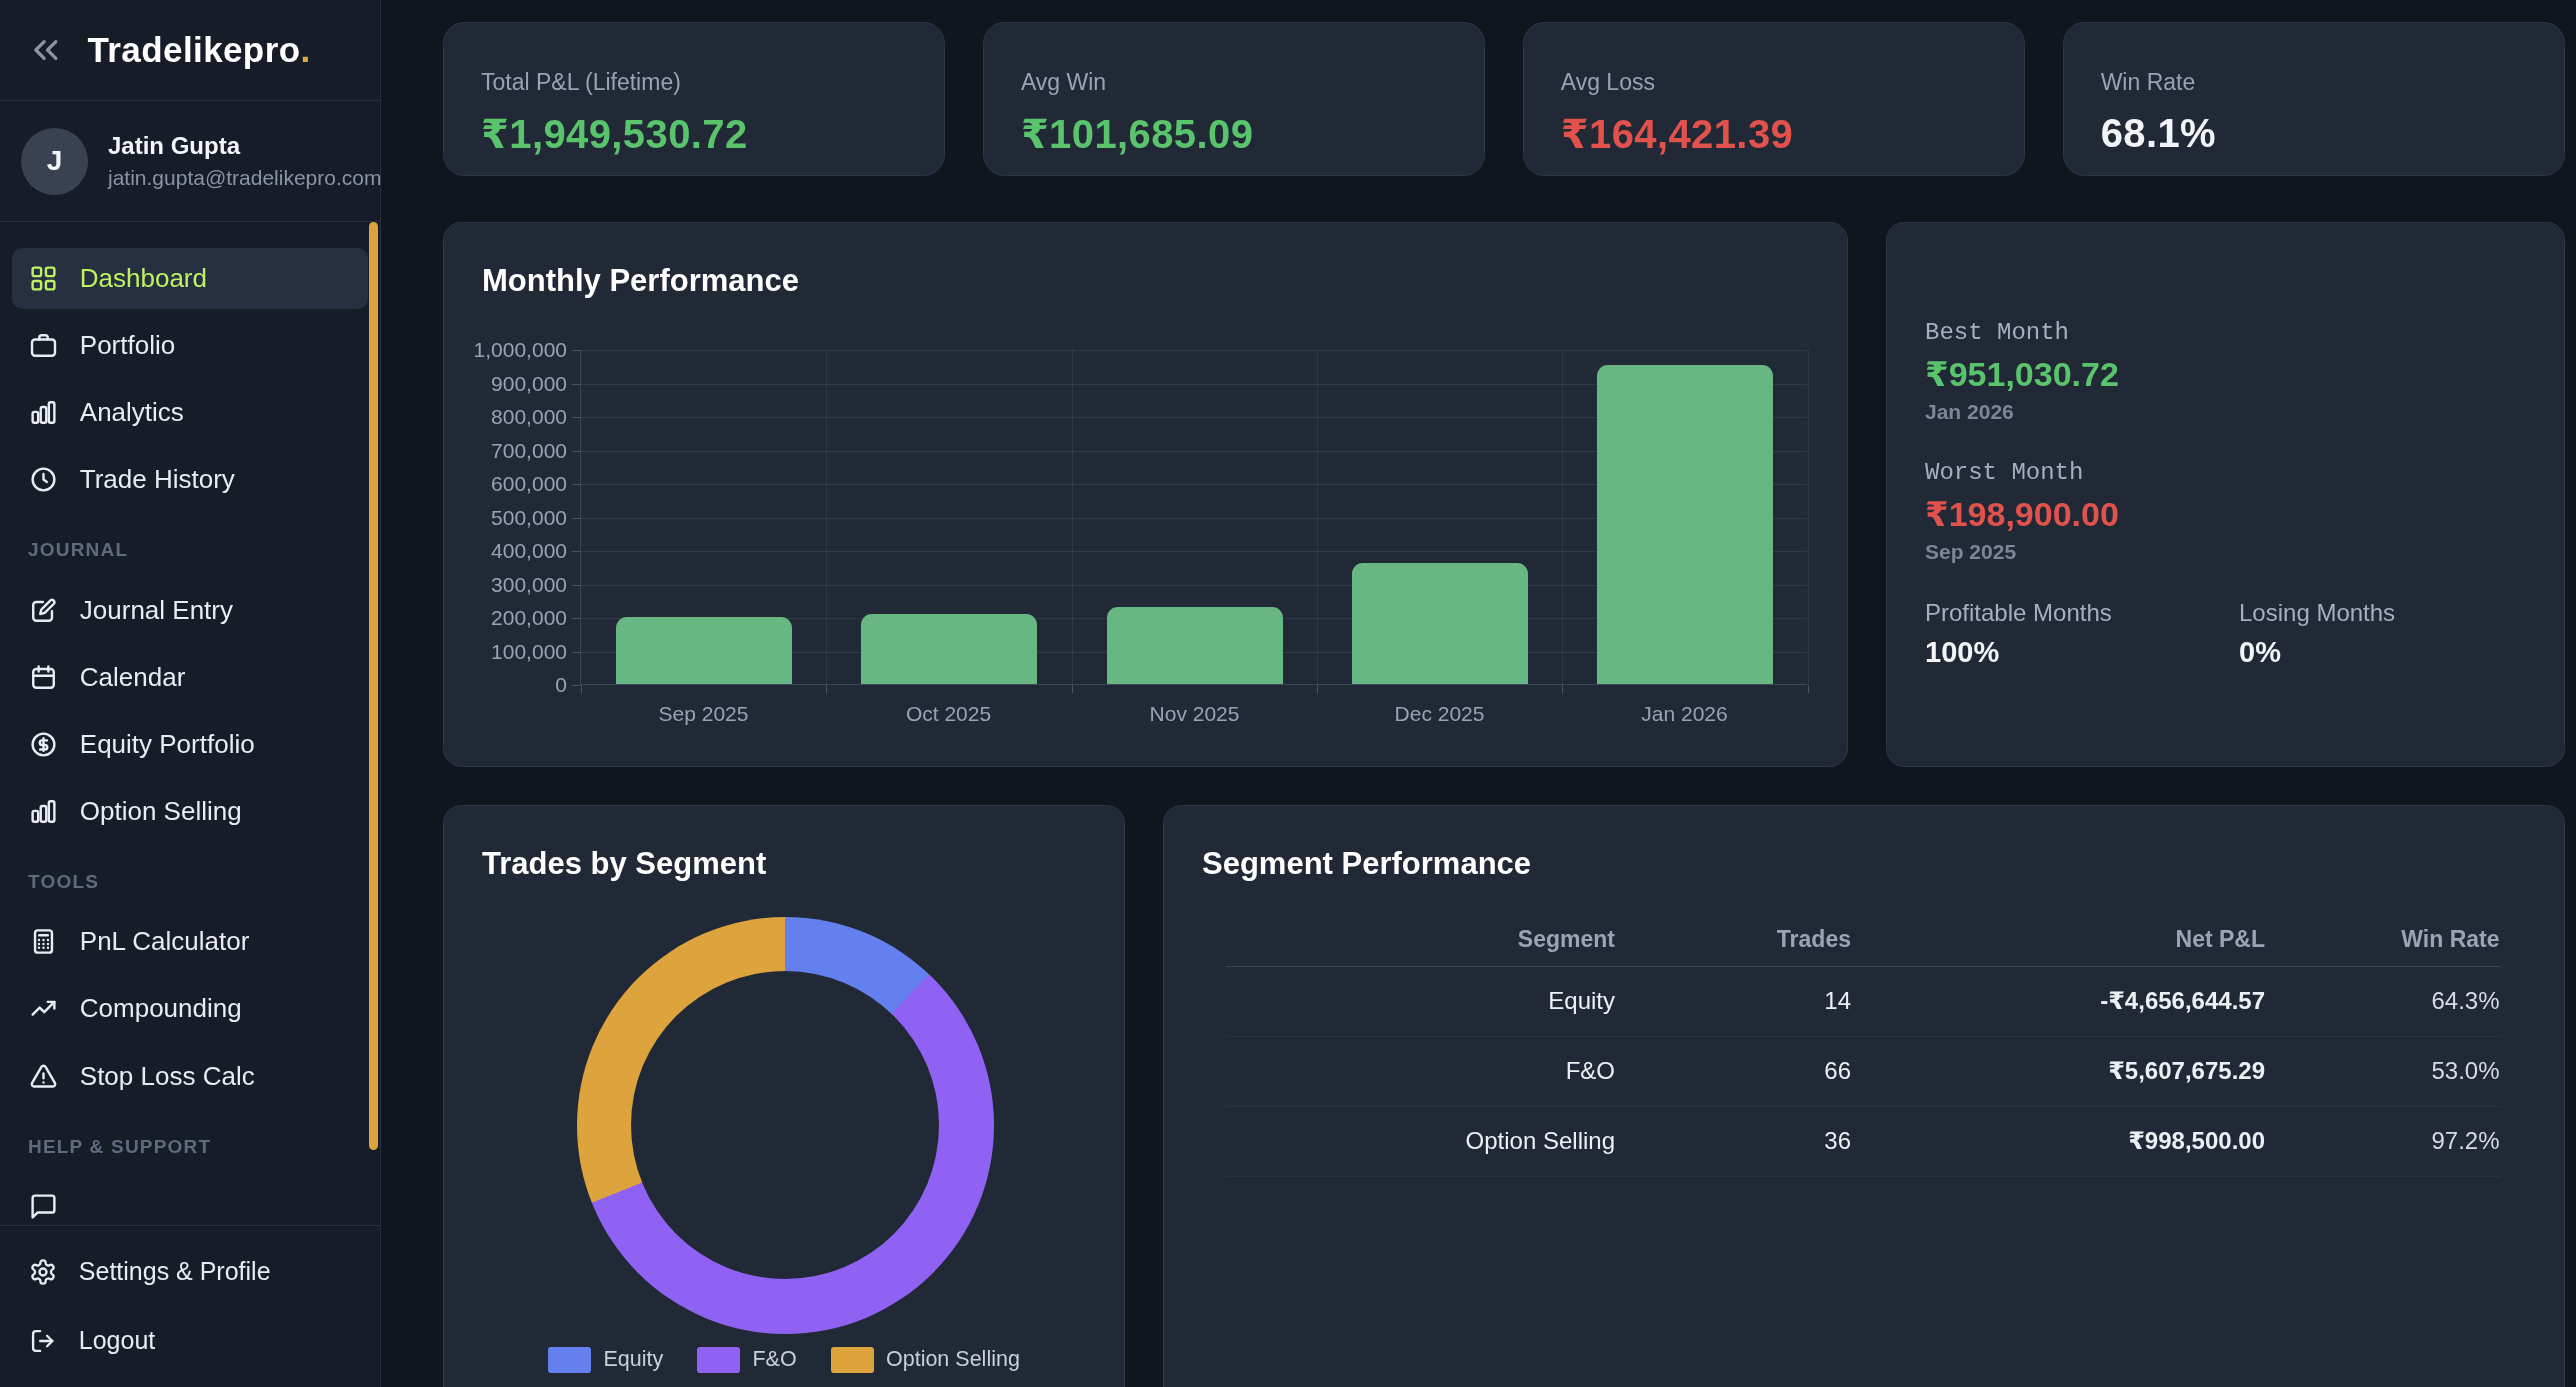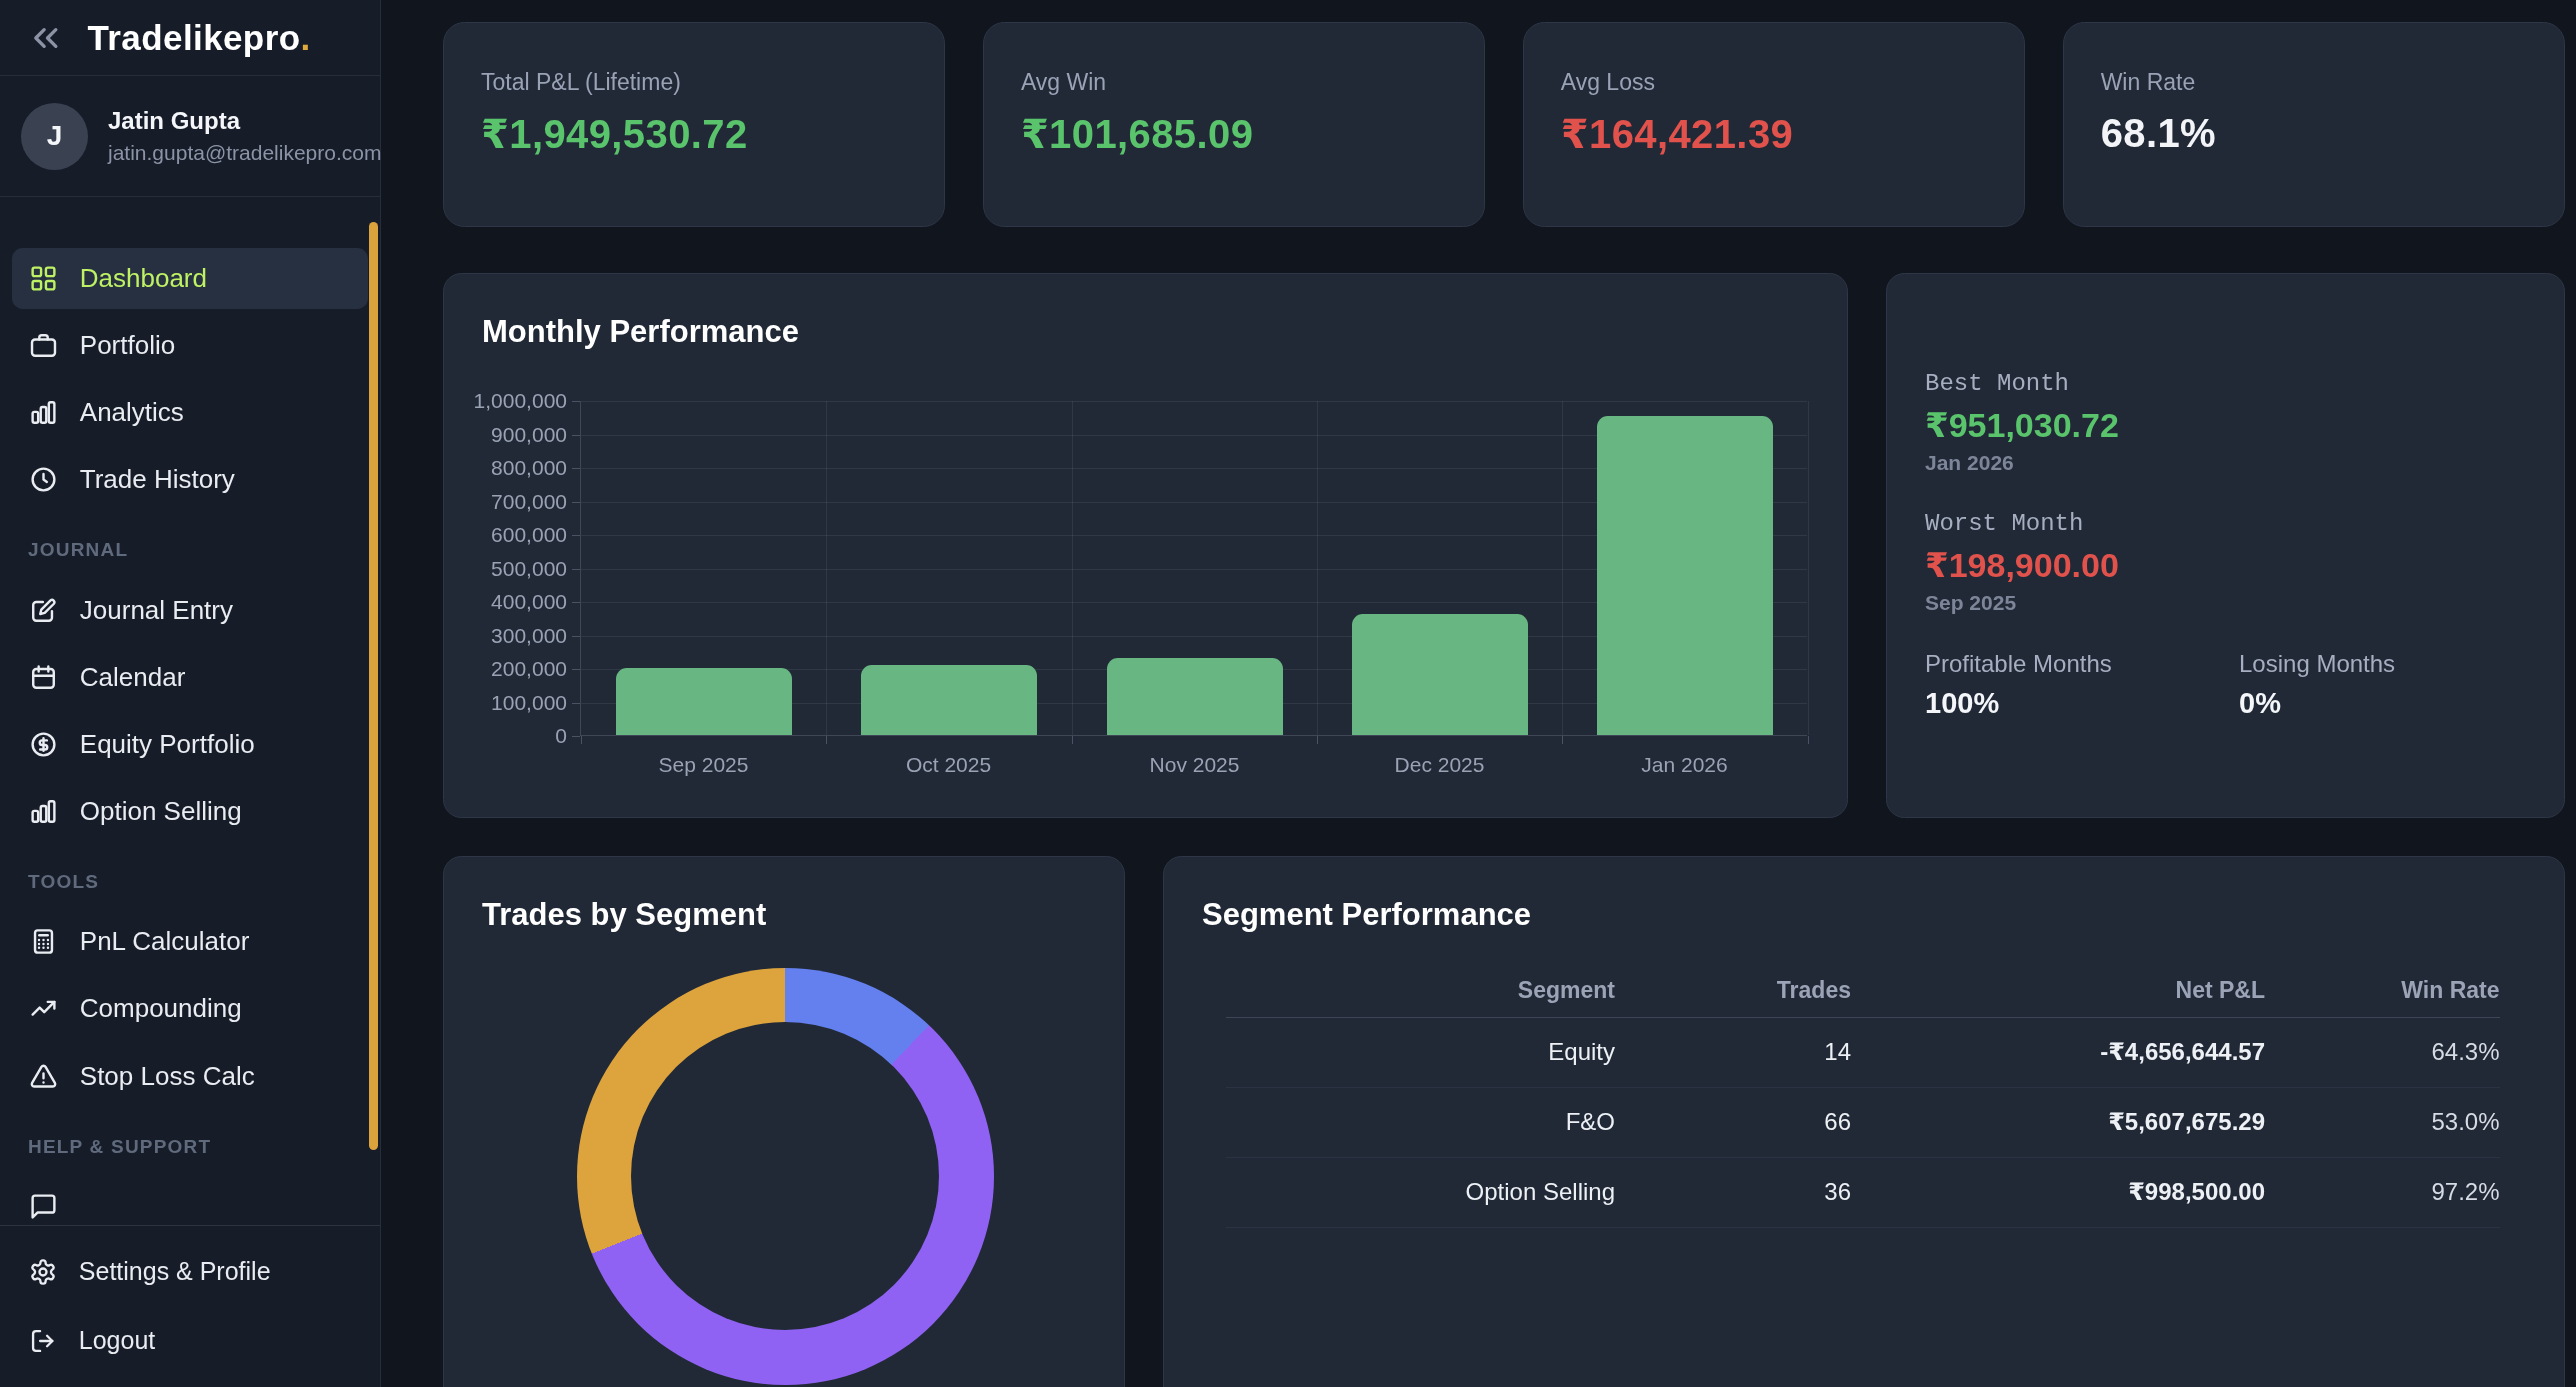"Tradelikepro." .logo-row { height: 76px -> 101px }
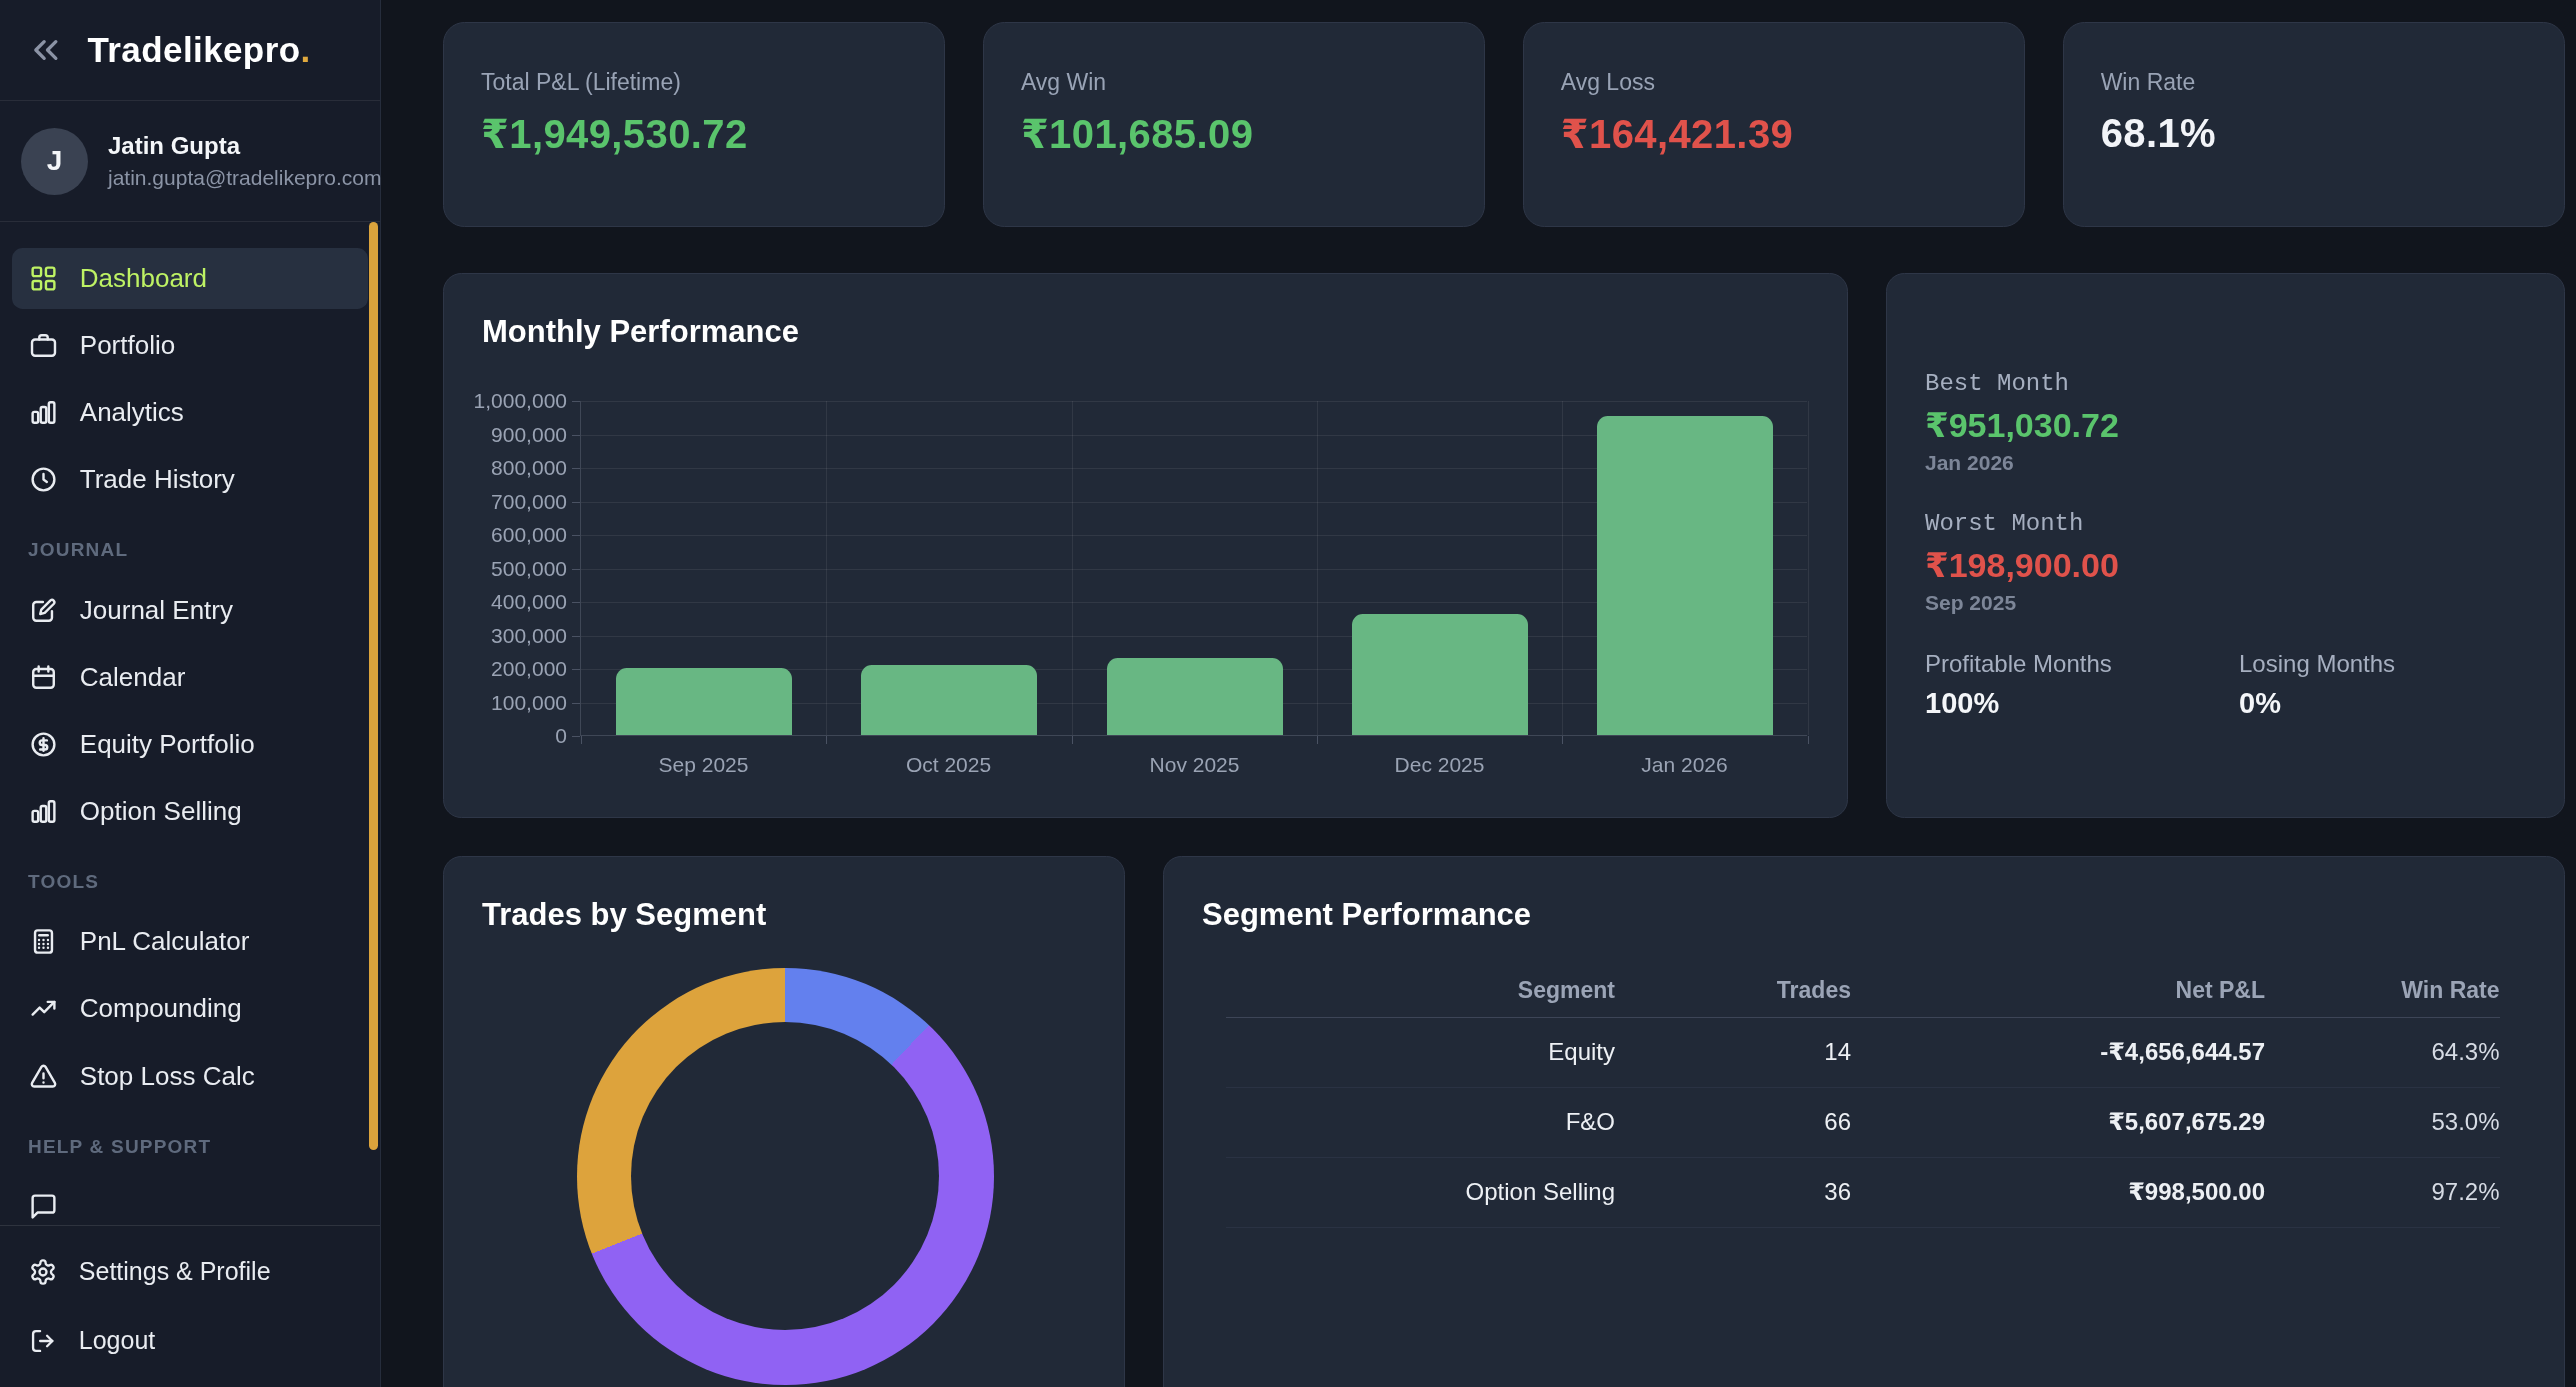"Total P&L (Lifetime)" .stats-row { height: 205px -> 154px }
